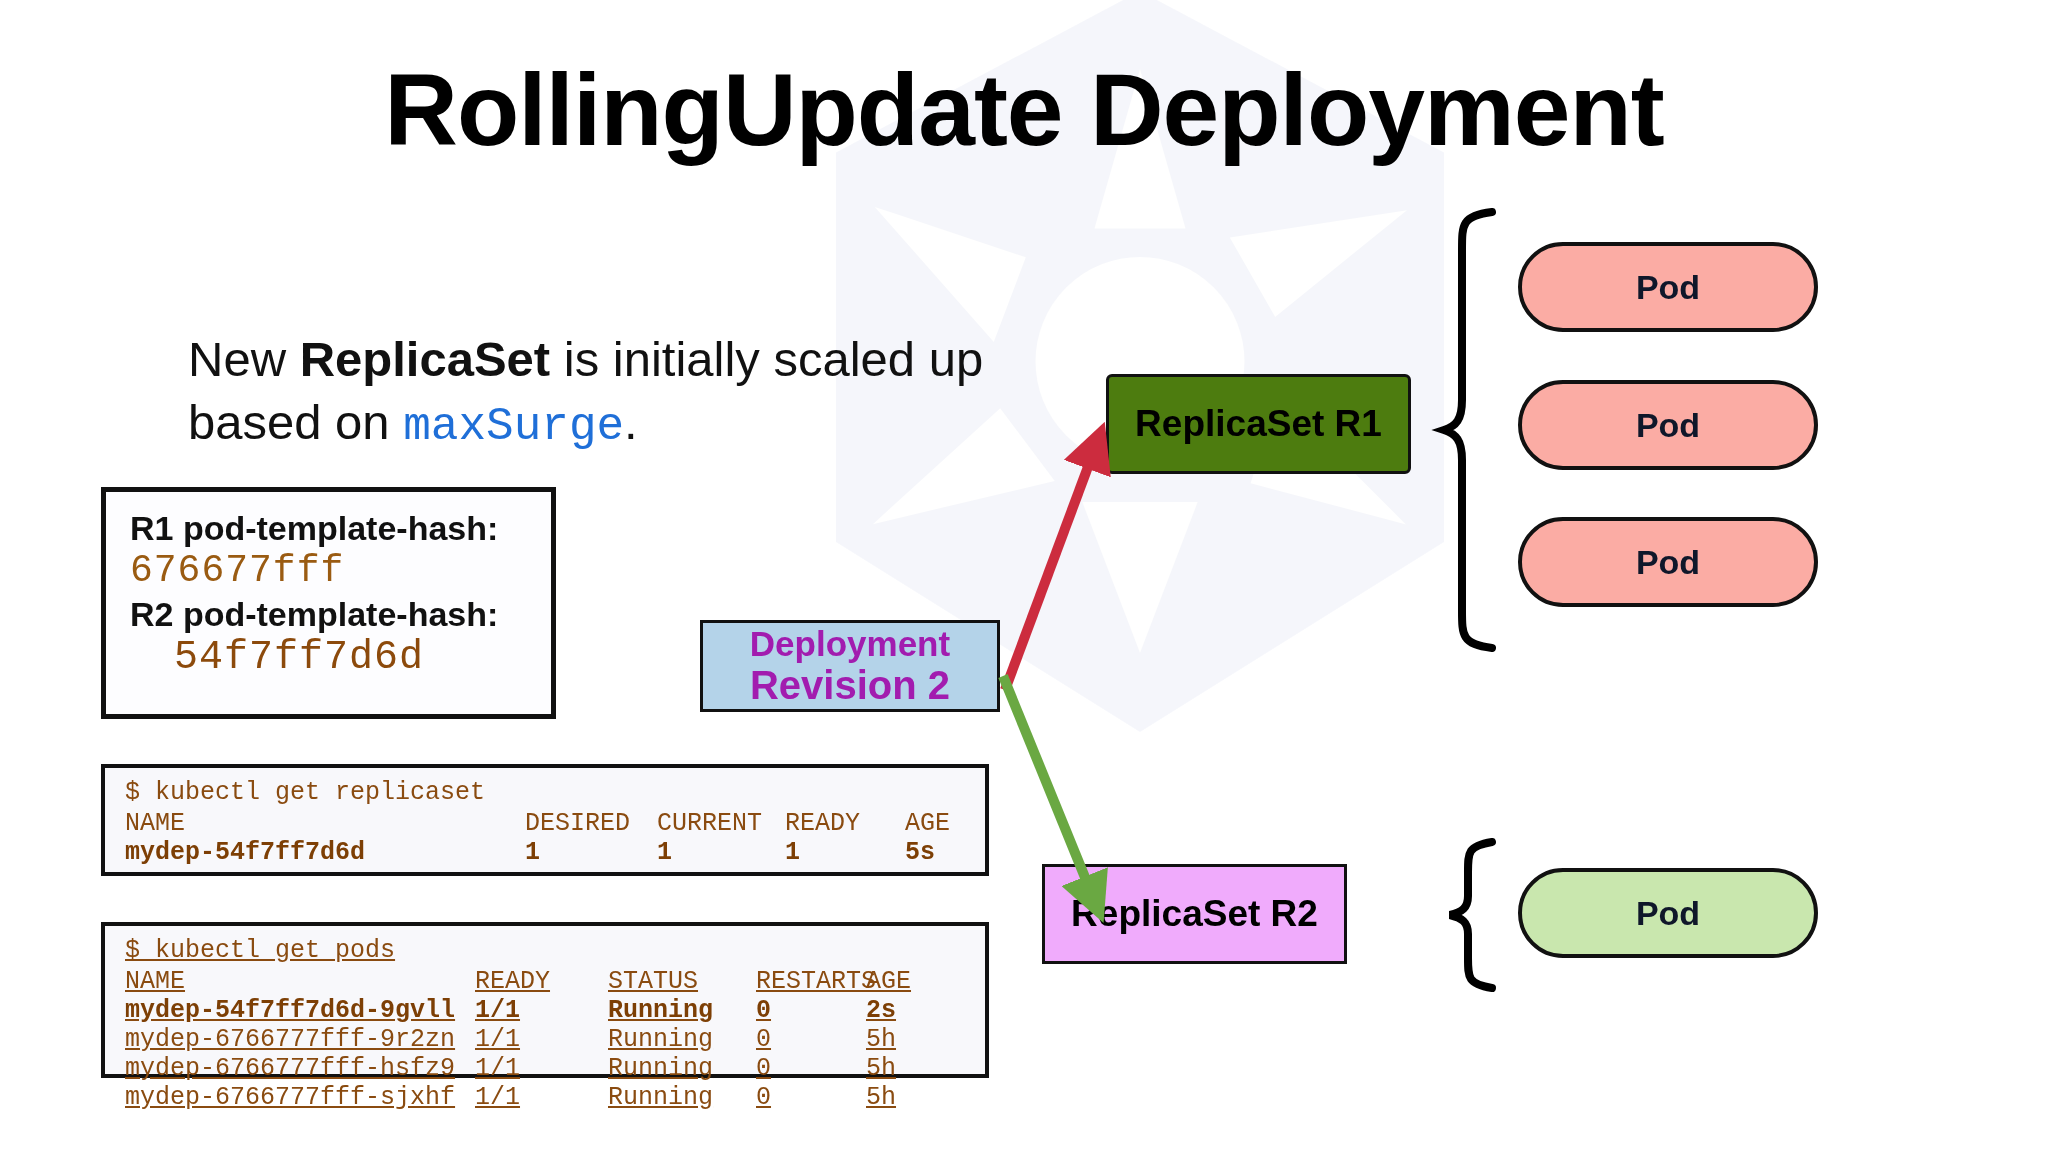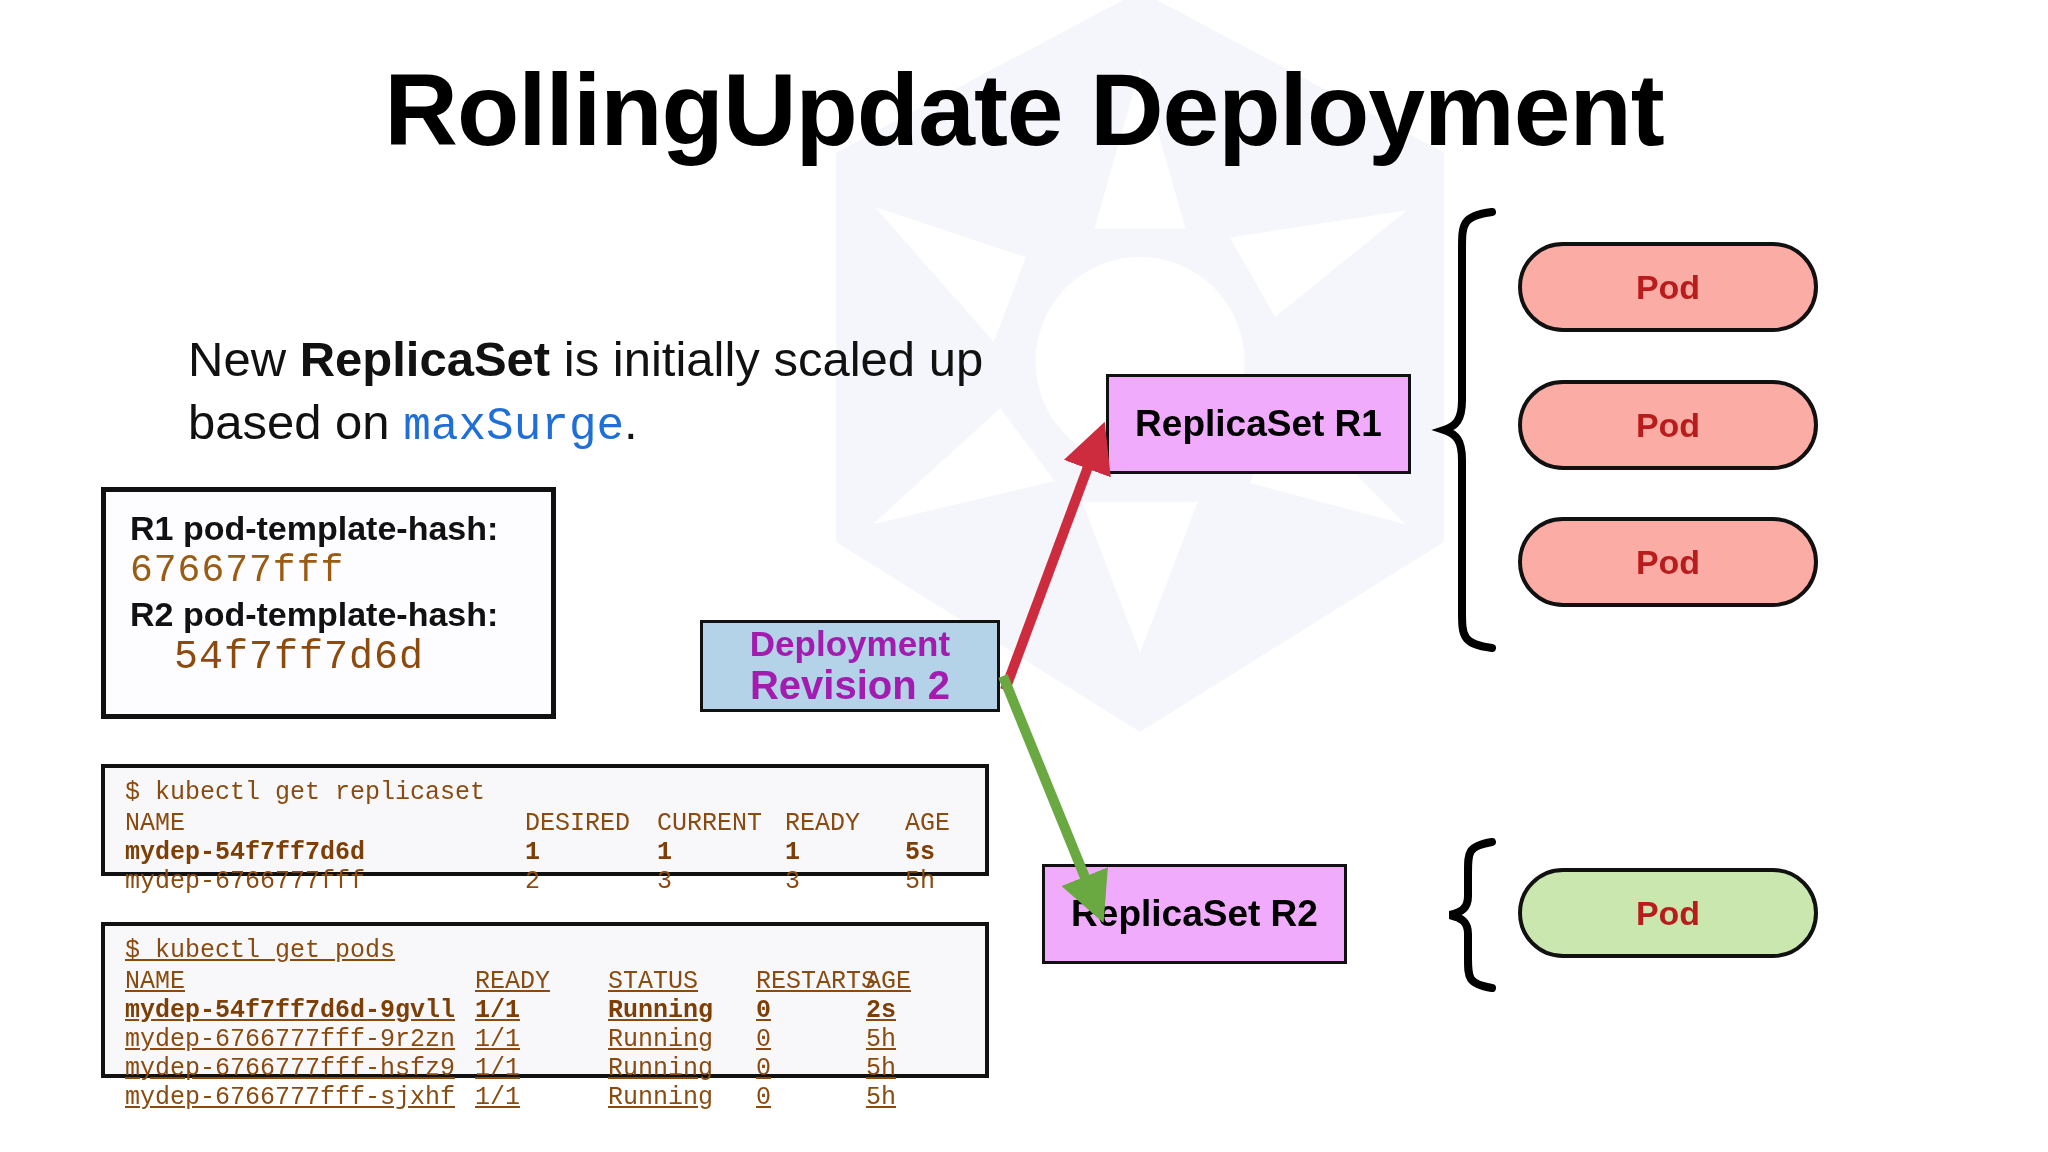"Pod" .pod { color: #b91c1c -> #0f172a }
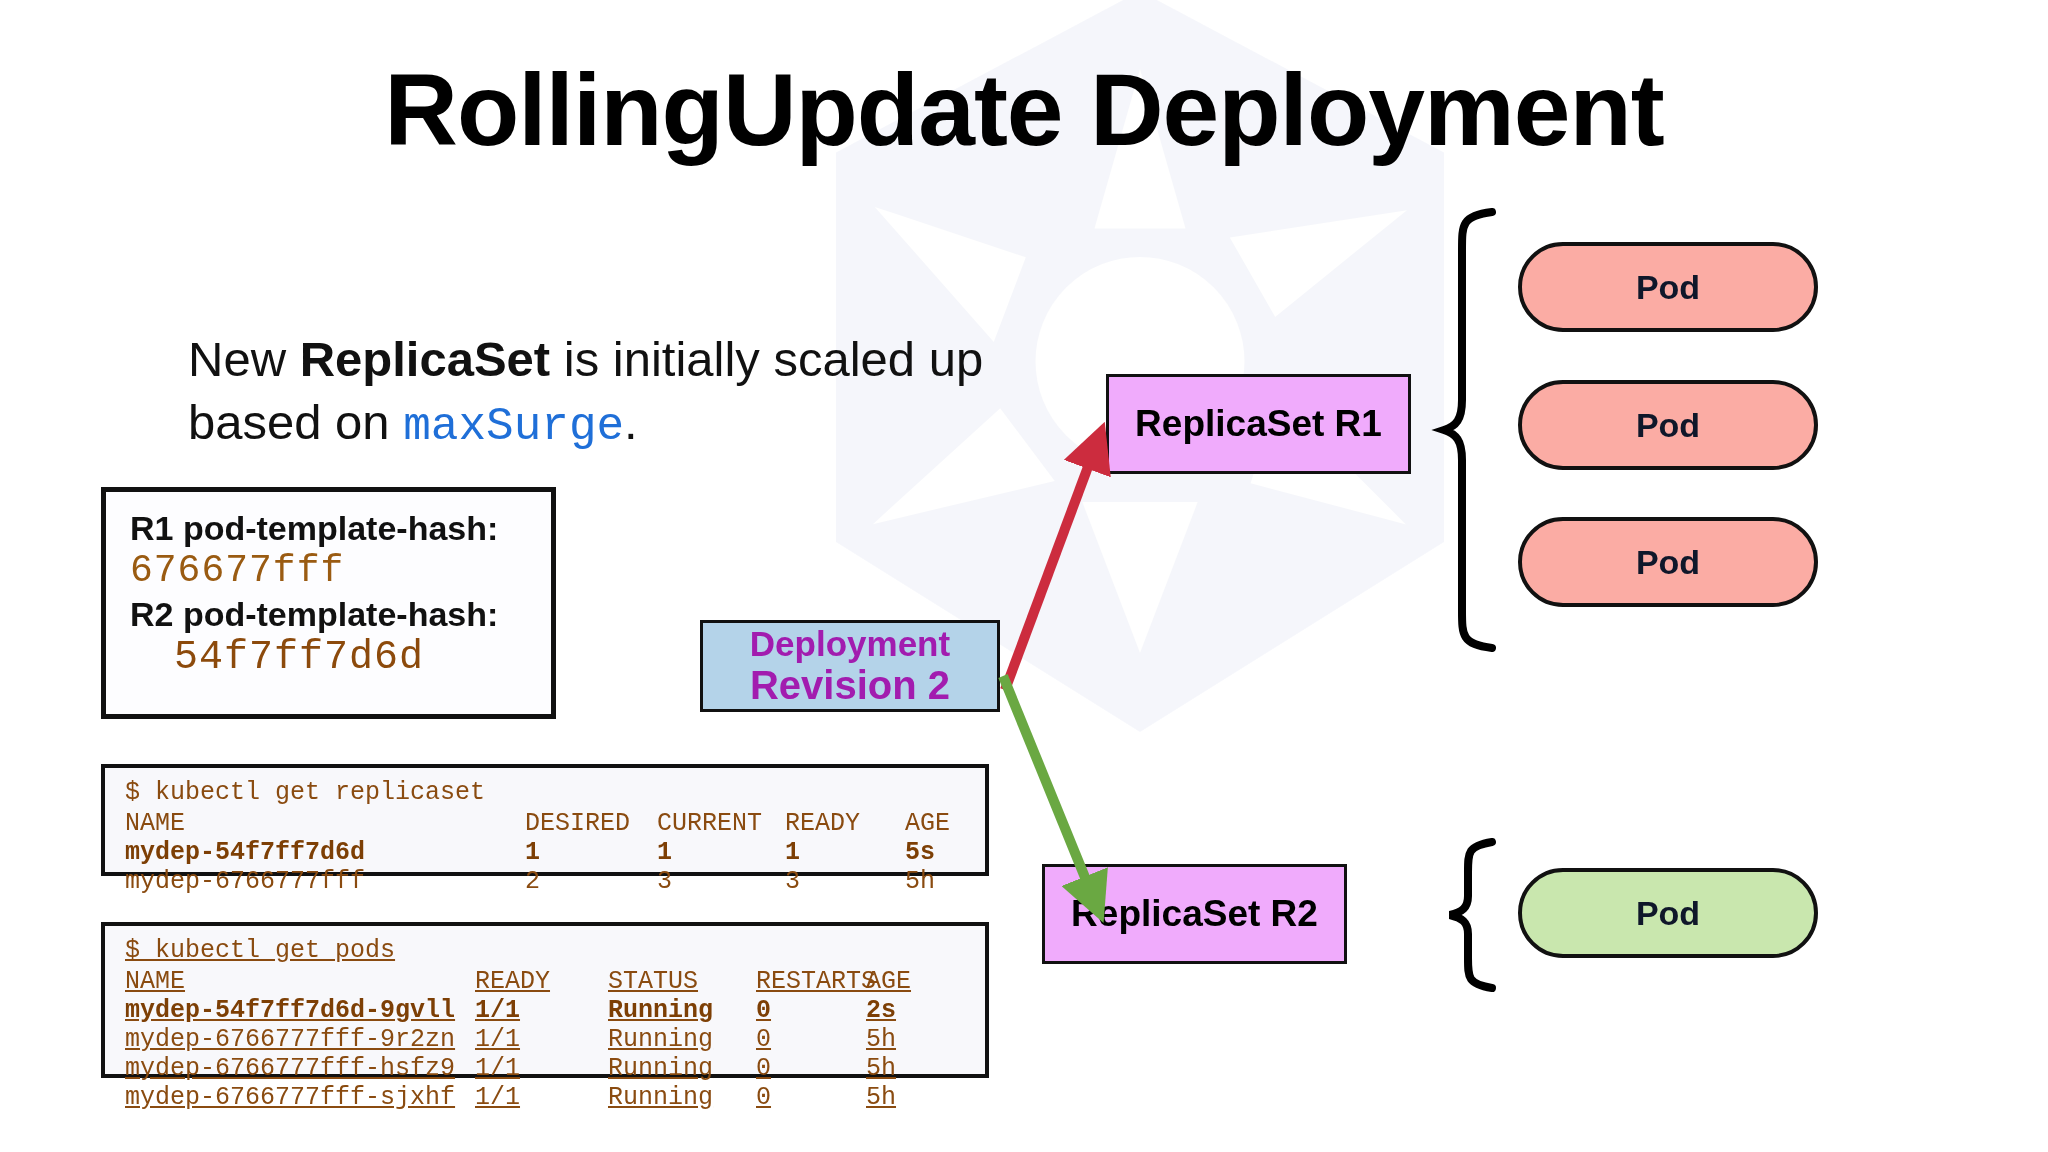"ReplicaSet R1" #rs-r1 { background: #f0abfc -> #4d7c0f; border-radius: none -> 6px }
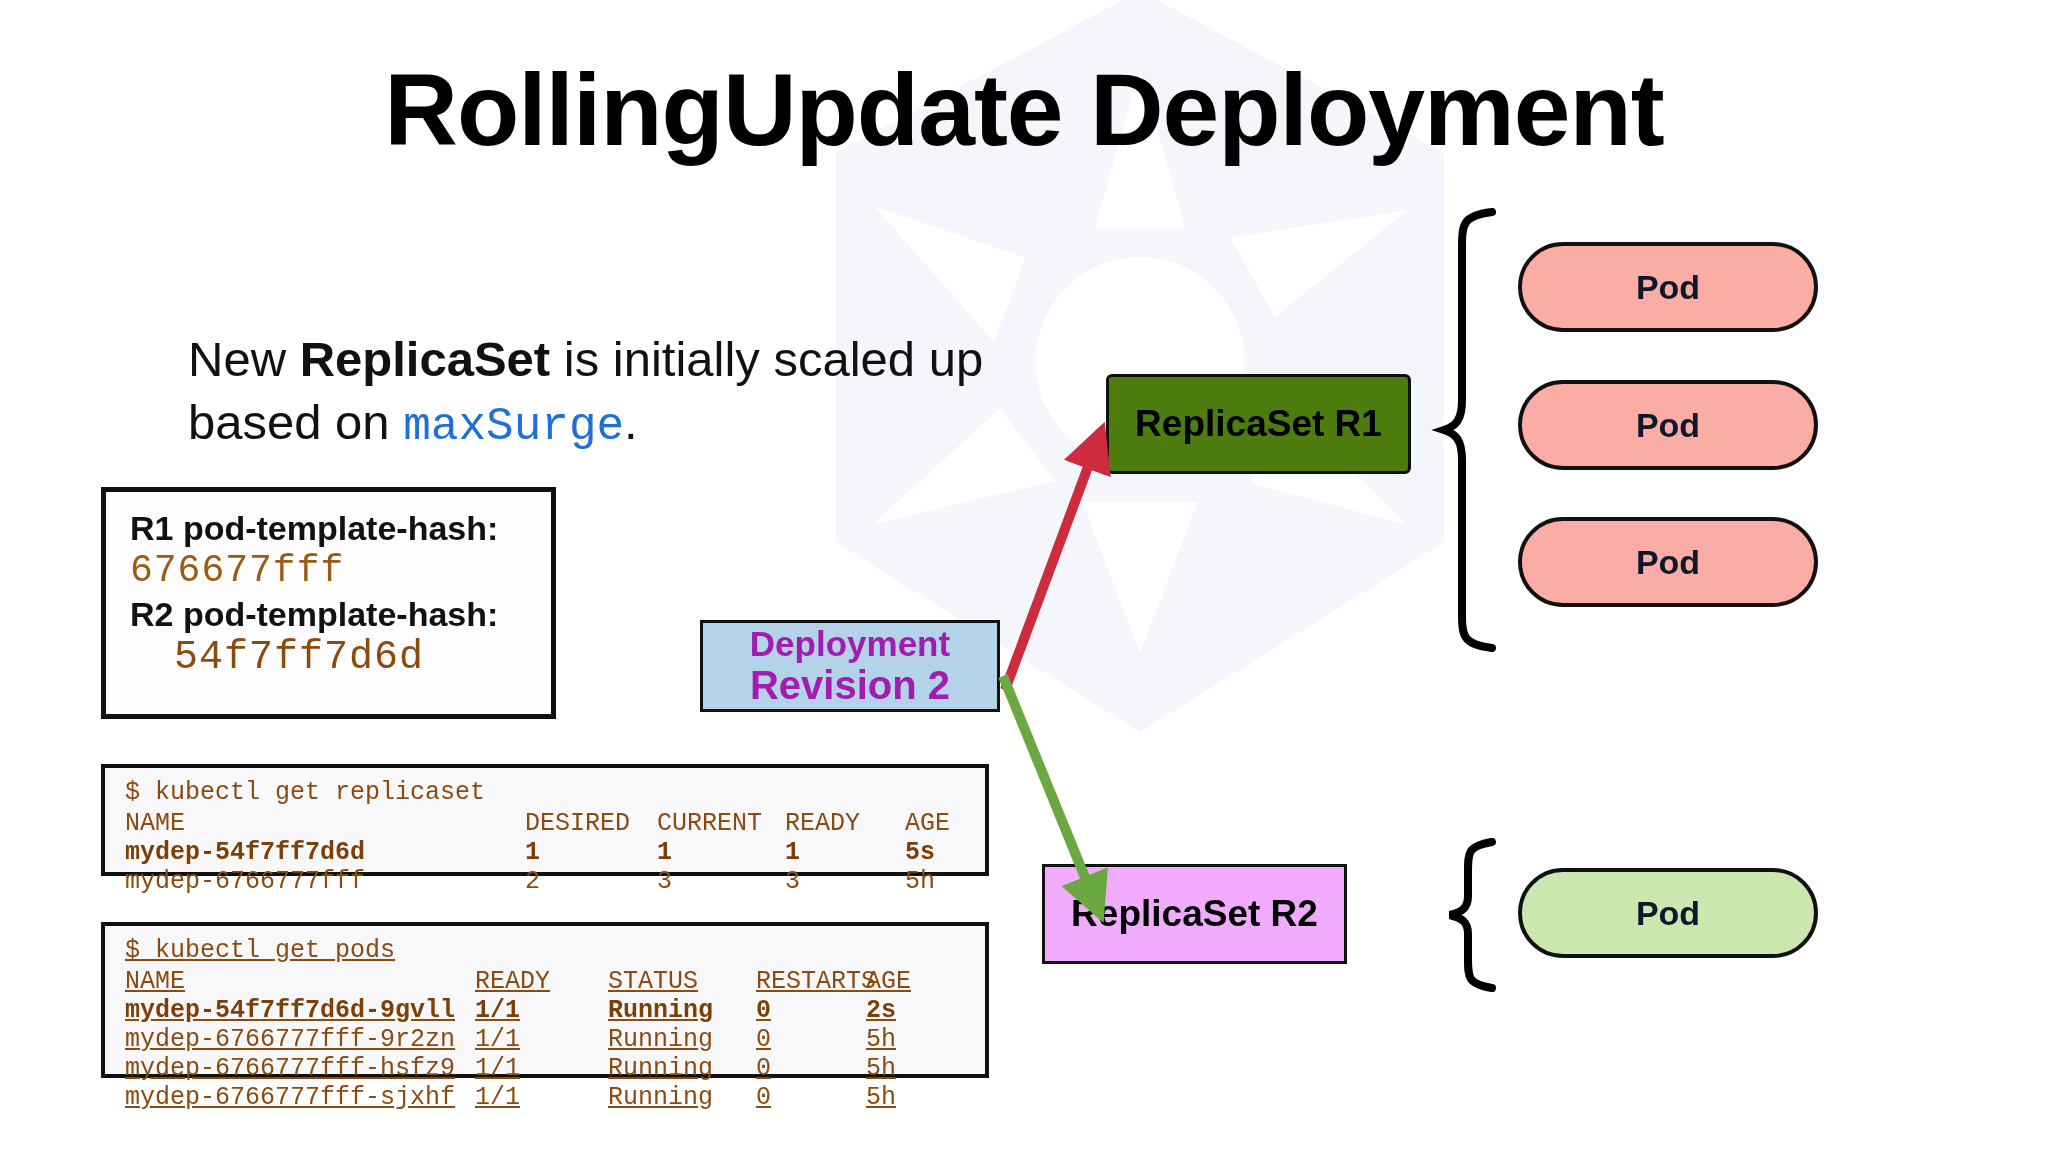"mydep-6766777fff" tr { html: <tr> <td>mydep-6766777fff</td> <td>2</td> <td>3</td> <td>3</td> <td>5h</td> </tr> -> none }
